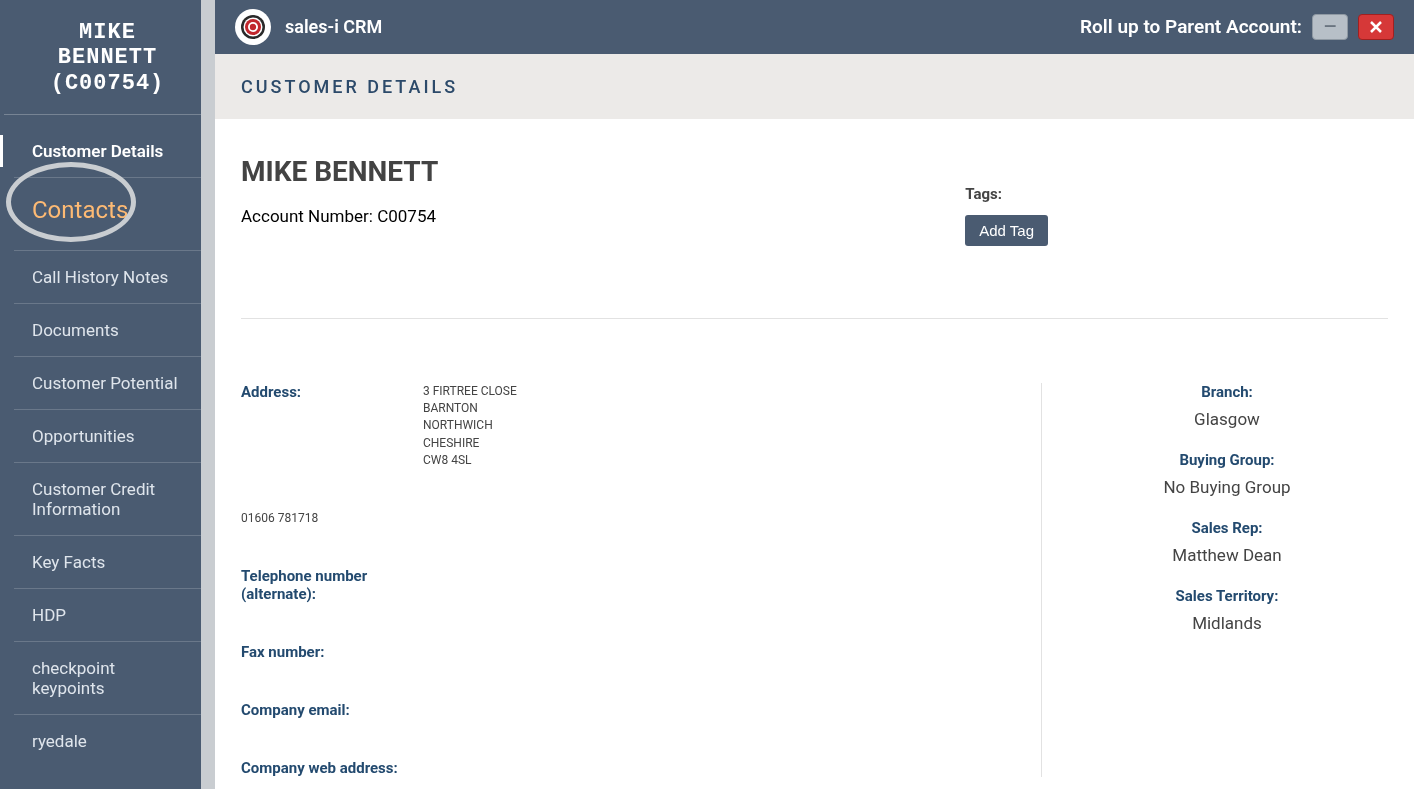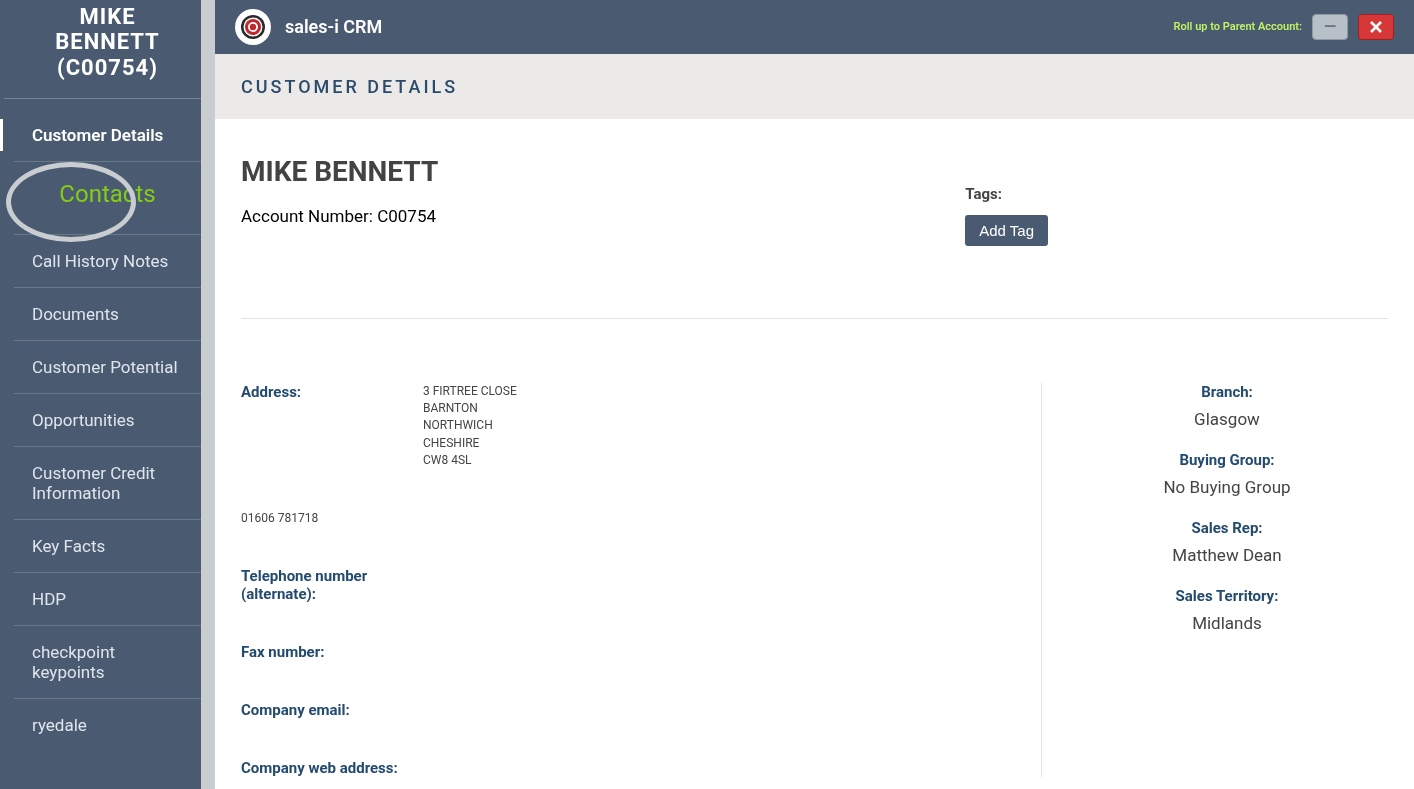"MIKE" .sidebar-title { font-family: none -> Liberation Mono, monospace; padding: 4px 10px 18px -> 20px 10px 18px }
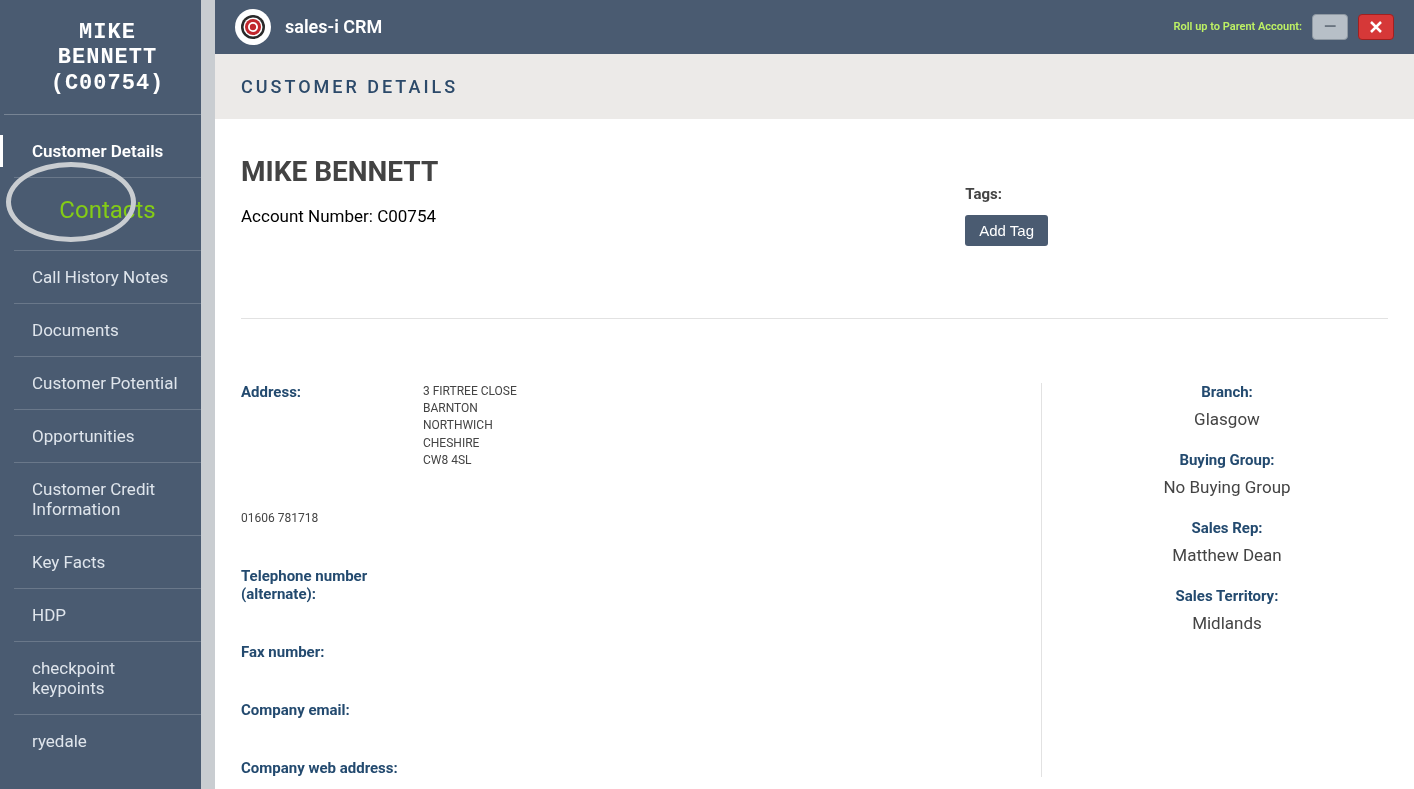"Roll up to Parent Account:" .rollup-label { color: #bef264 -> #ffffff; font-size: 11px -> 19px }
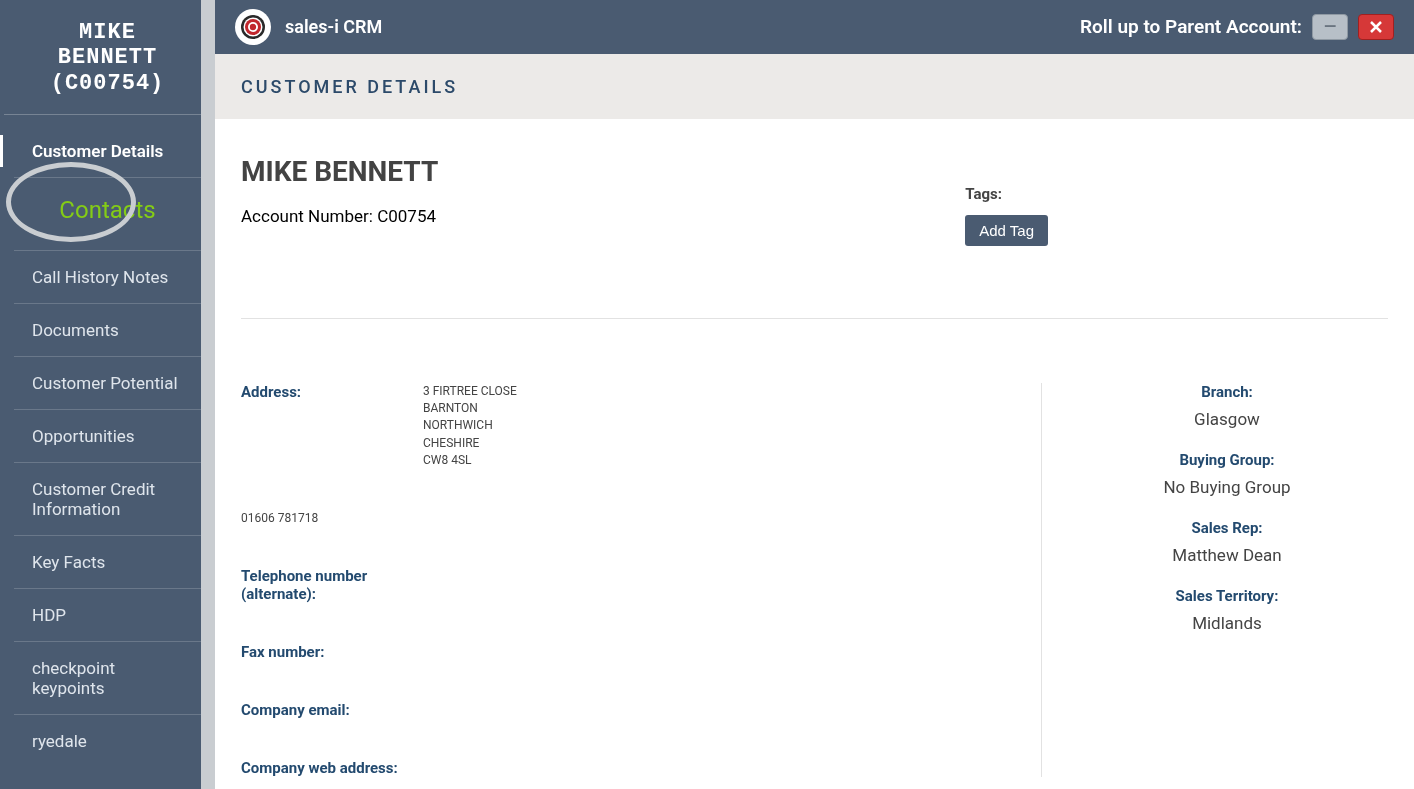"Contacts" .nav-item.contacts-big { color: #84cc16 -> #fdba74; text-align: center -> none }
